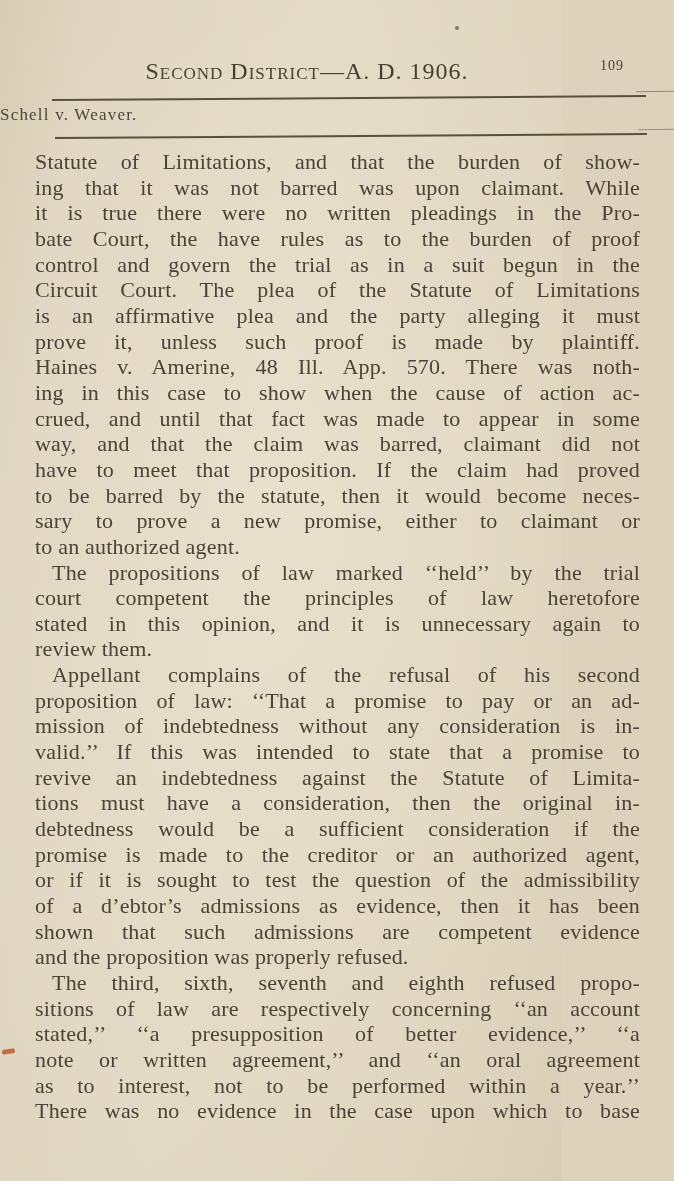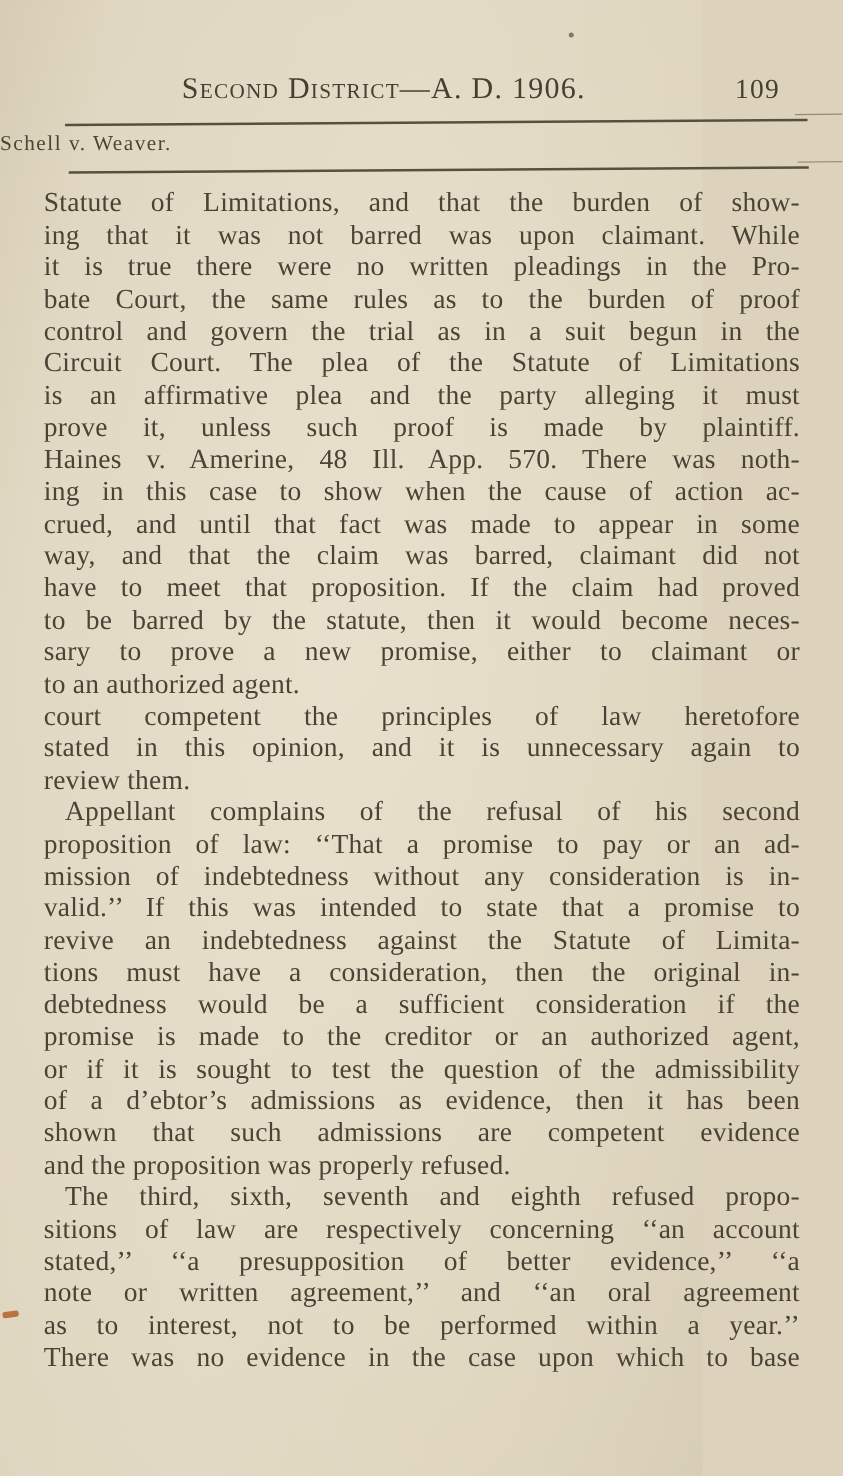"109" .rh-page-number { font-size: 22px -> 14px }
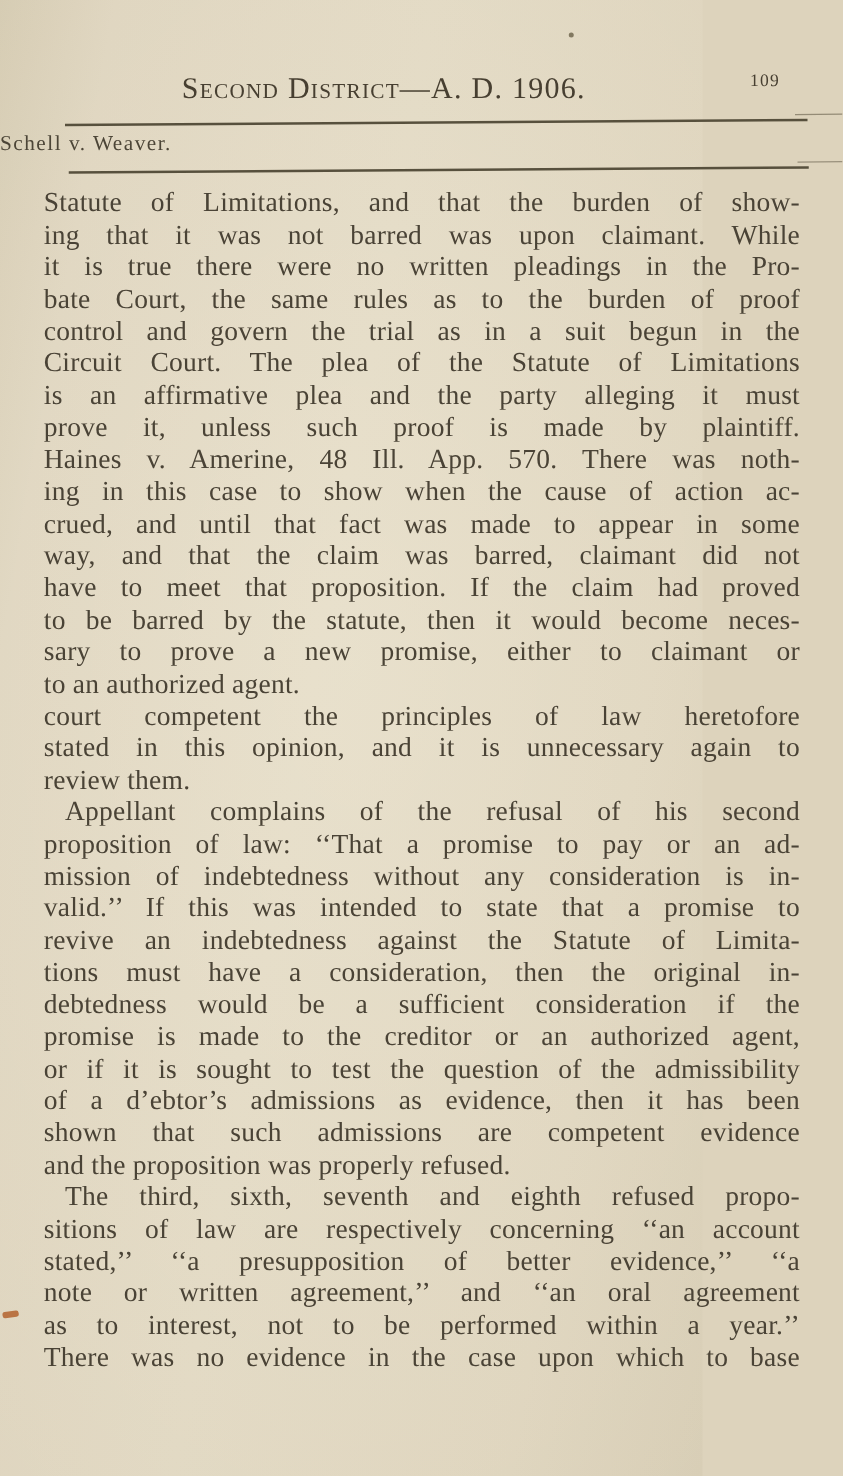"bate Court, the same rules" div.line { text: same -> have }
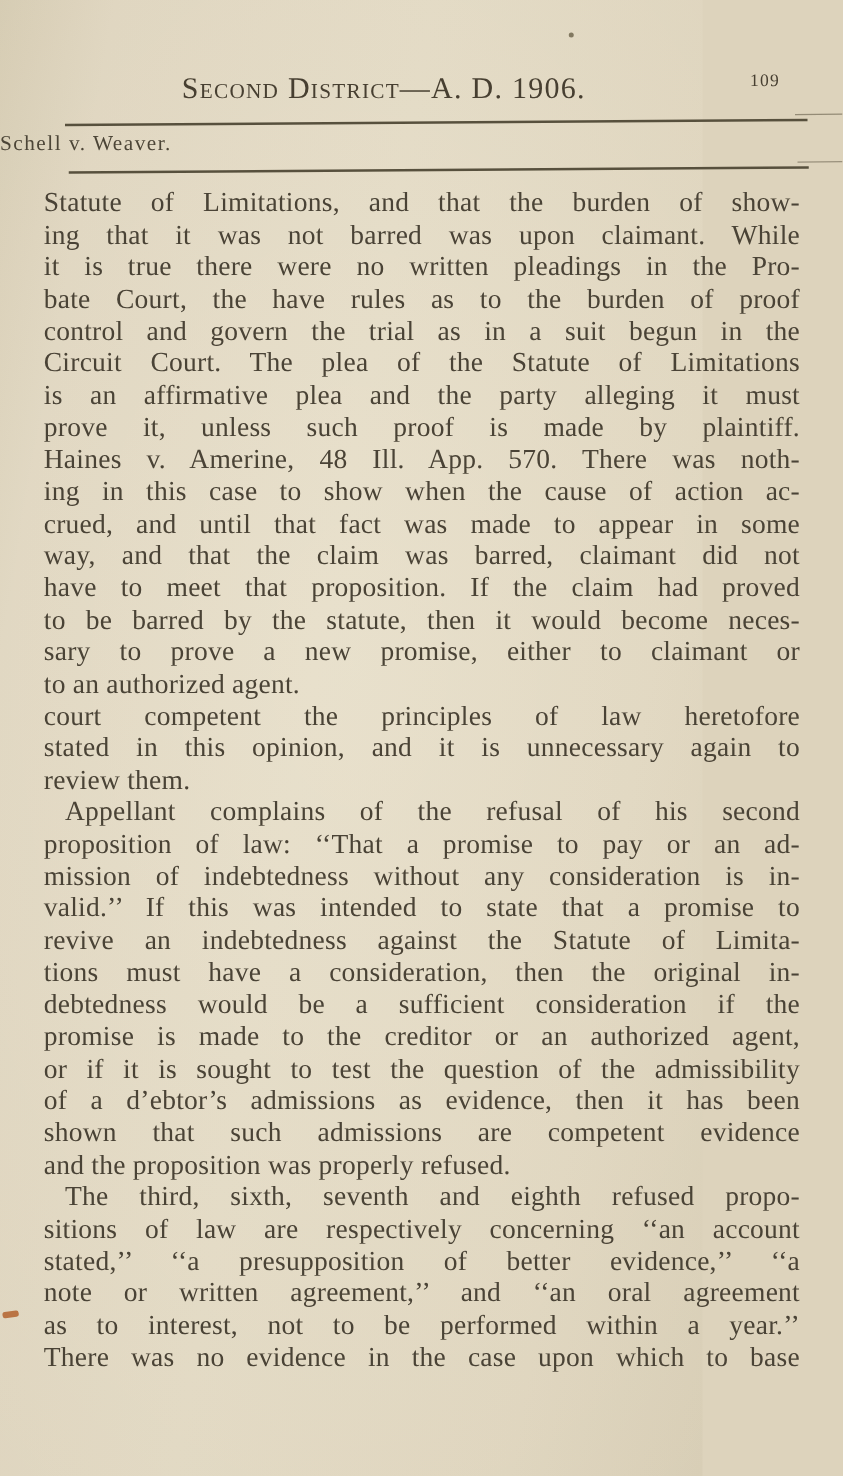"The propositions of law marked" div.line { html: none -> <div>The propositions of law marked ‘‘held’’ by the trial</div> }
